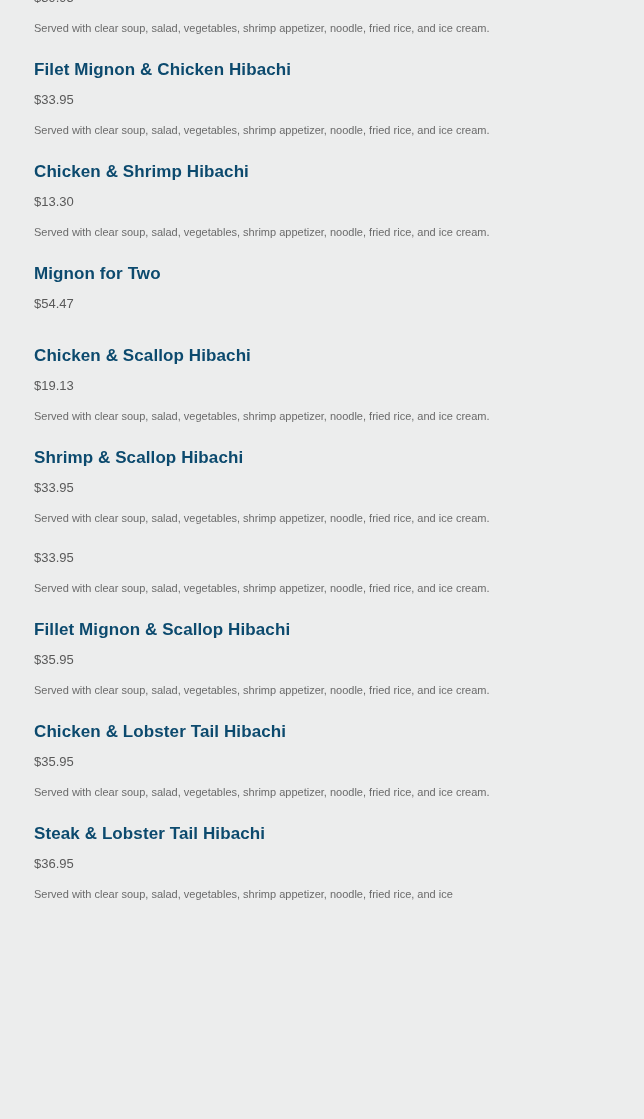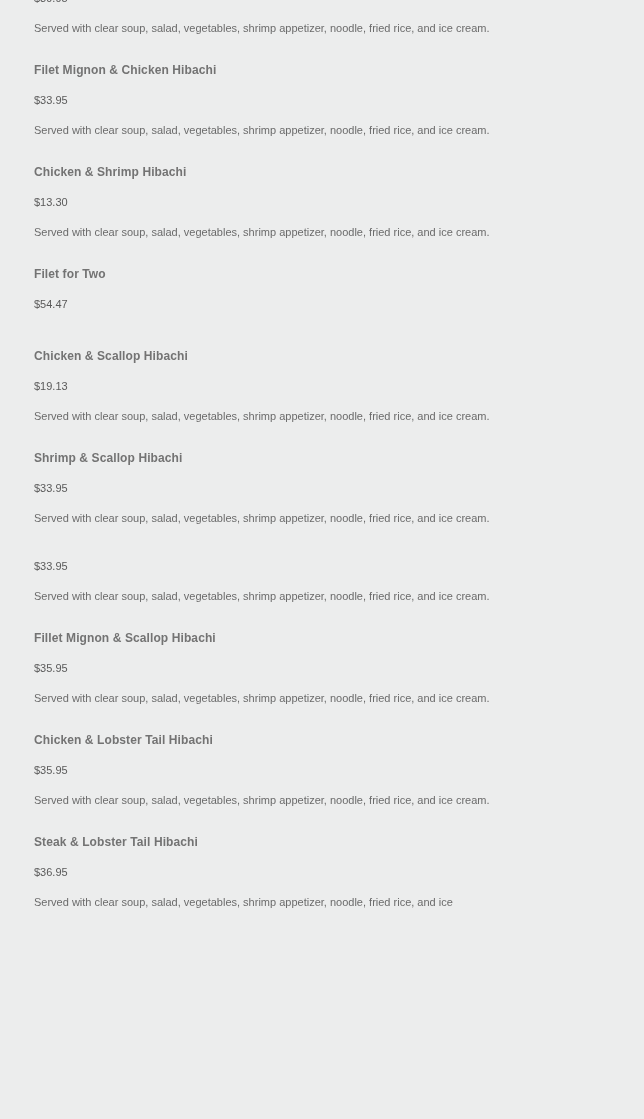"Filet Mignon & Chicken Hibachi" .item-name { color: #737373 -> #0c4a6e; font-size: 12px -> 17px }
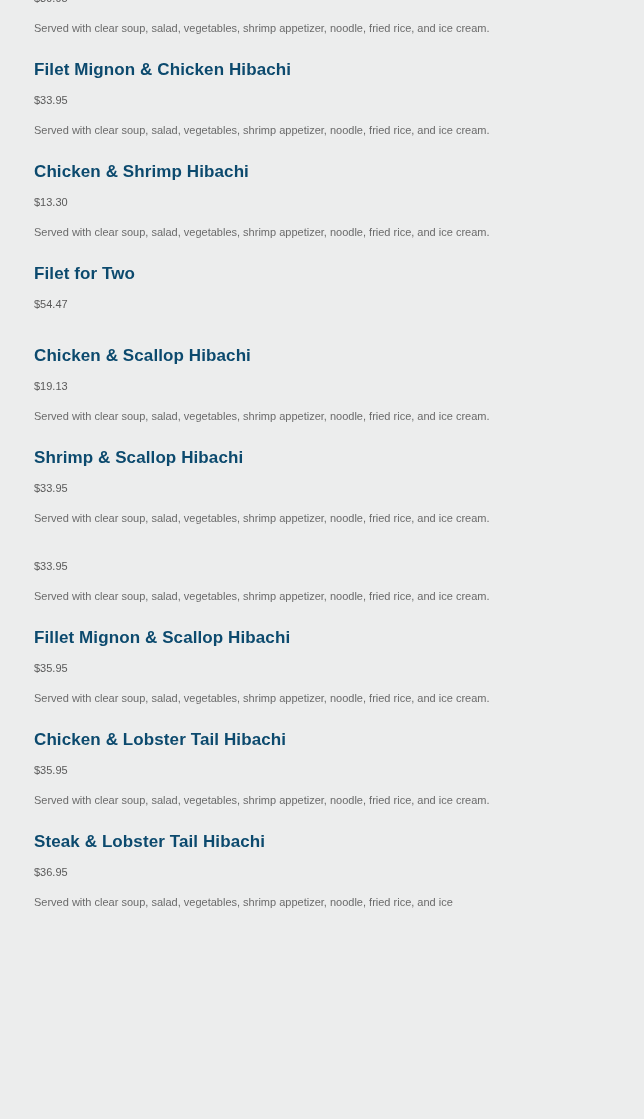"$33.95" .item-price { font-size: 11px -> 13px; margin: 8px 0 12px 0 -> 0 0 12px 0 }
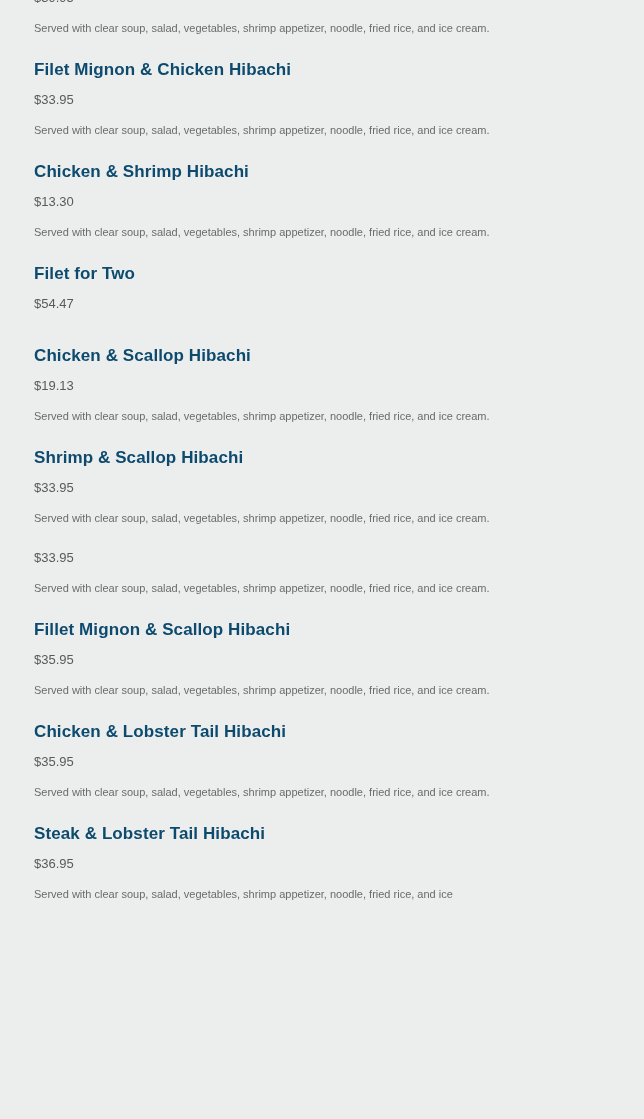"Filet for Two" h3.item-name { text: Filet -> Mignon }
